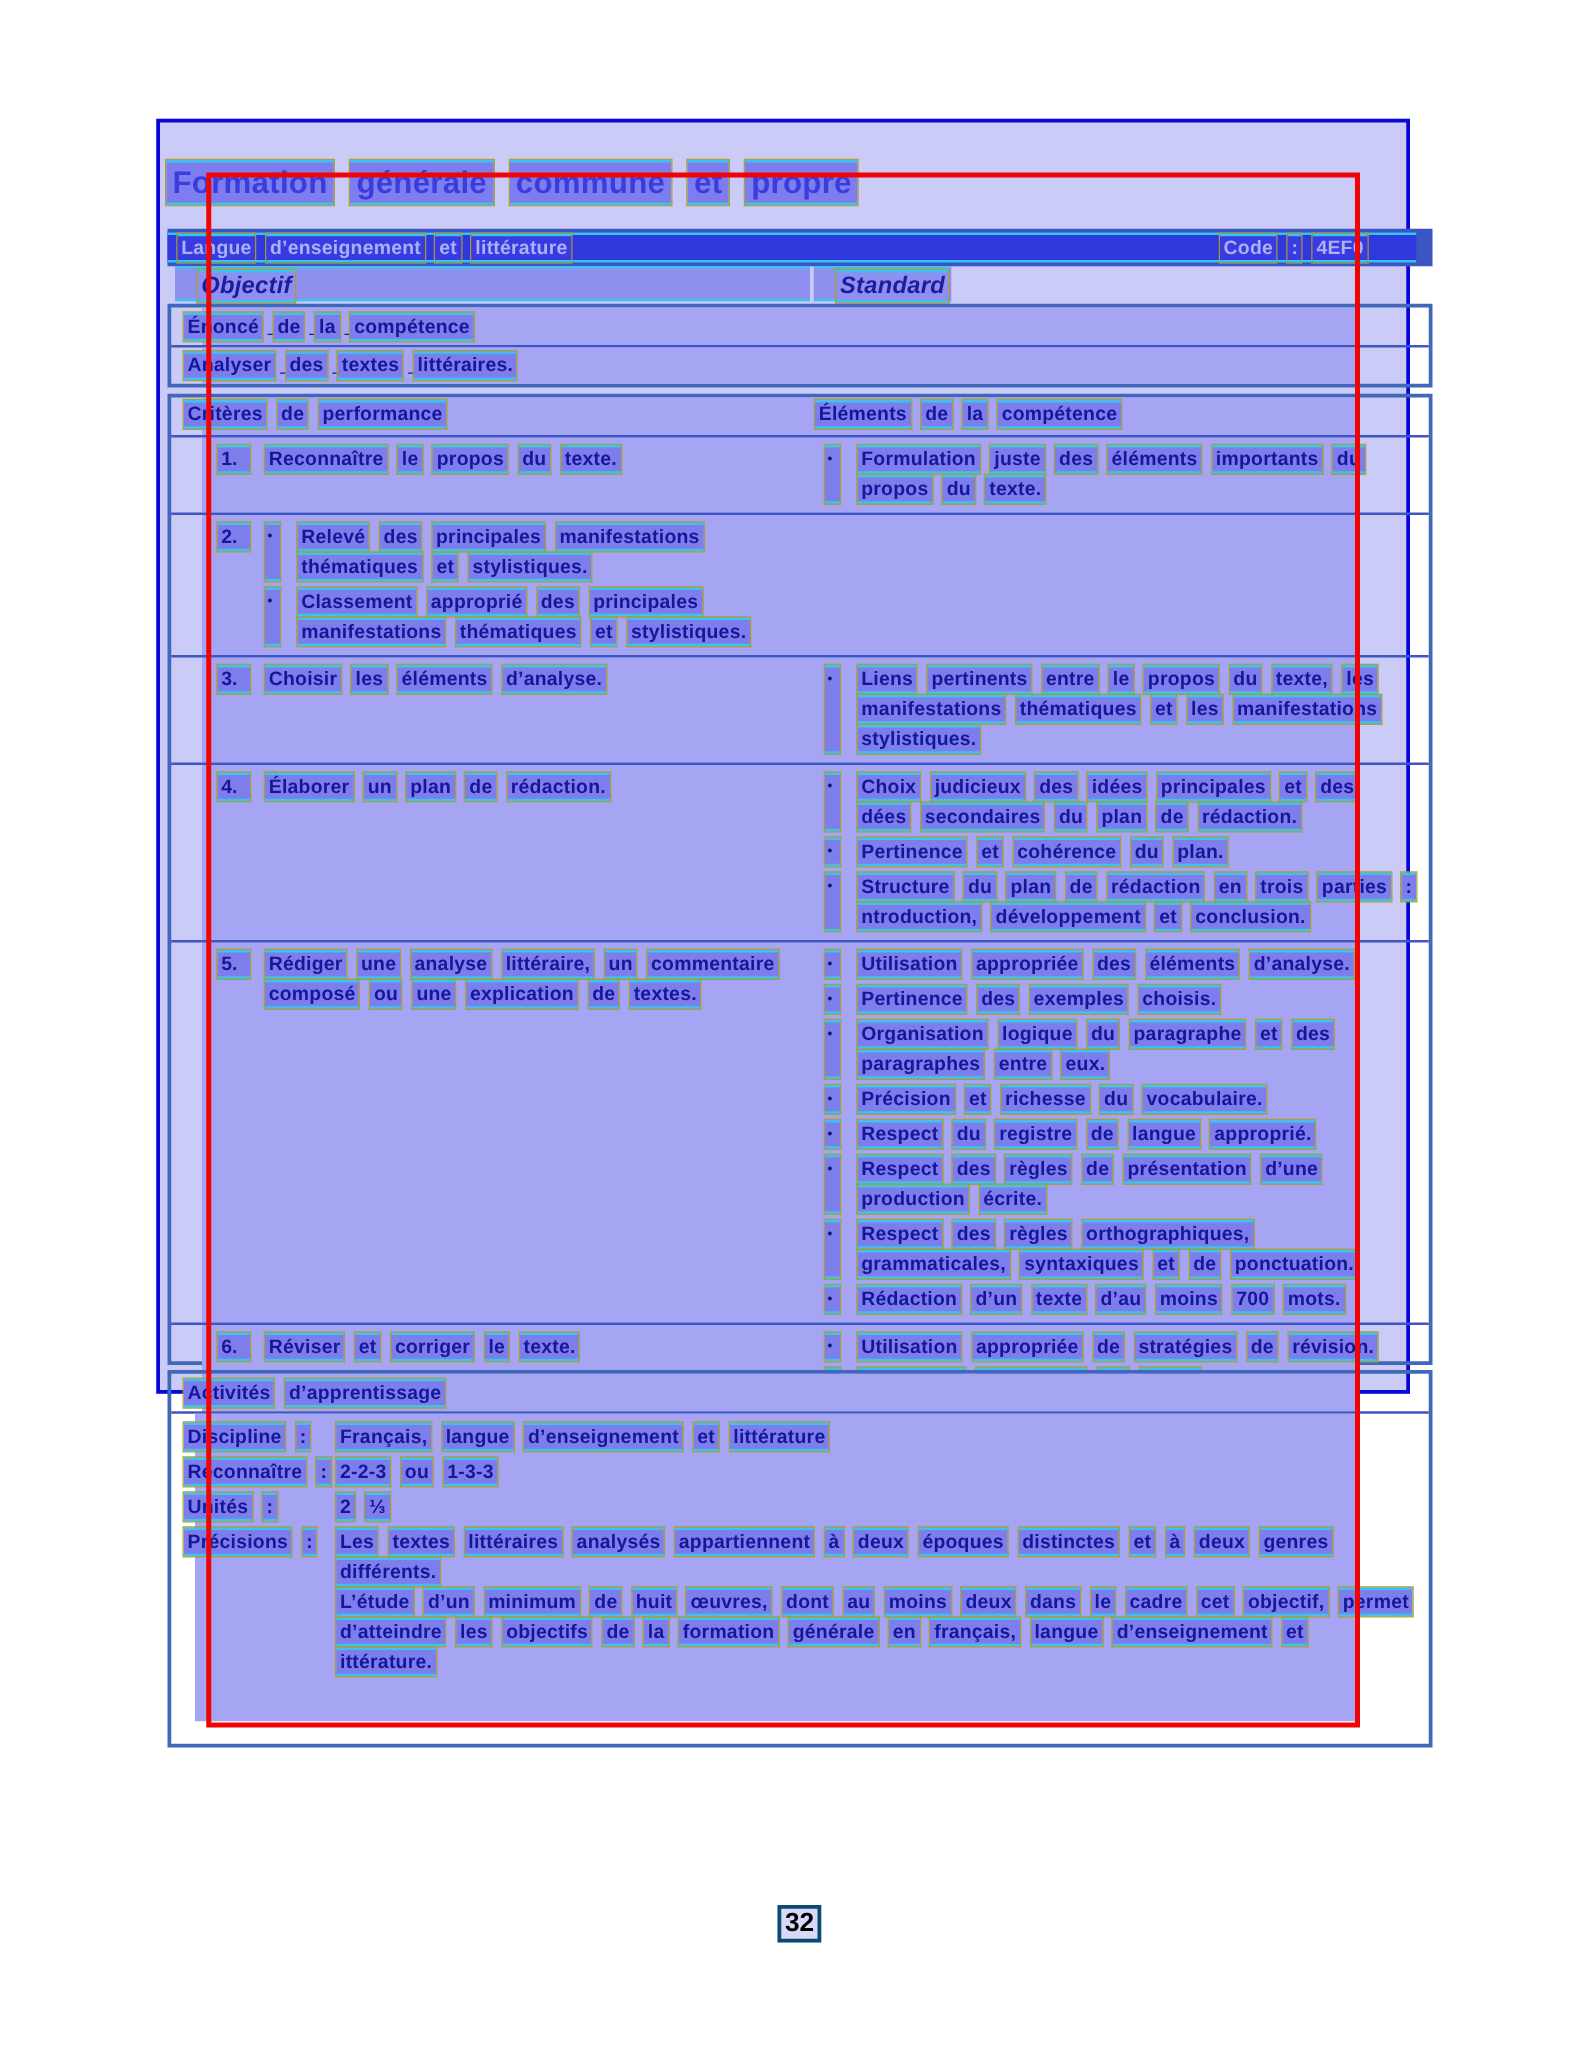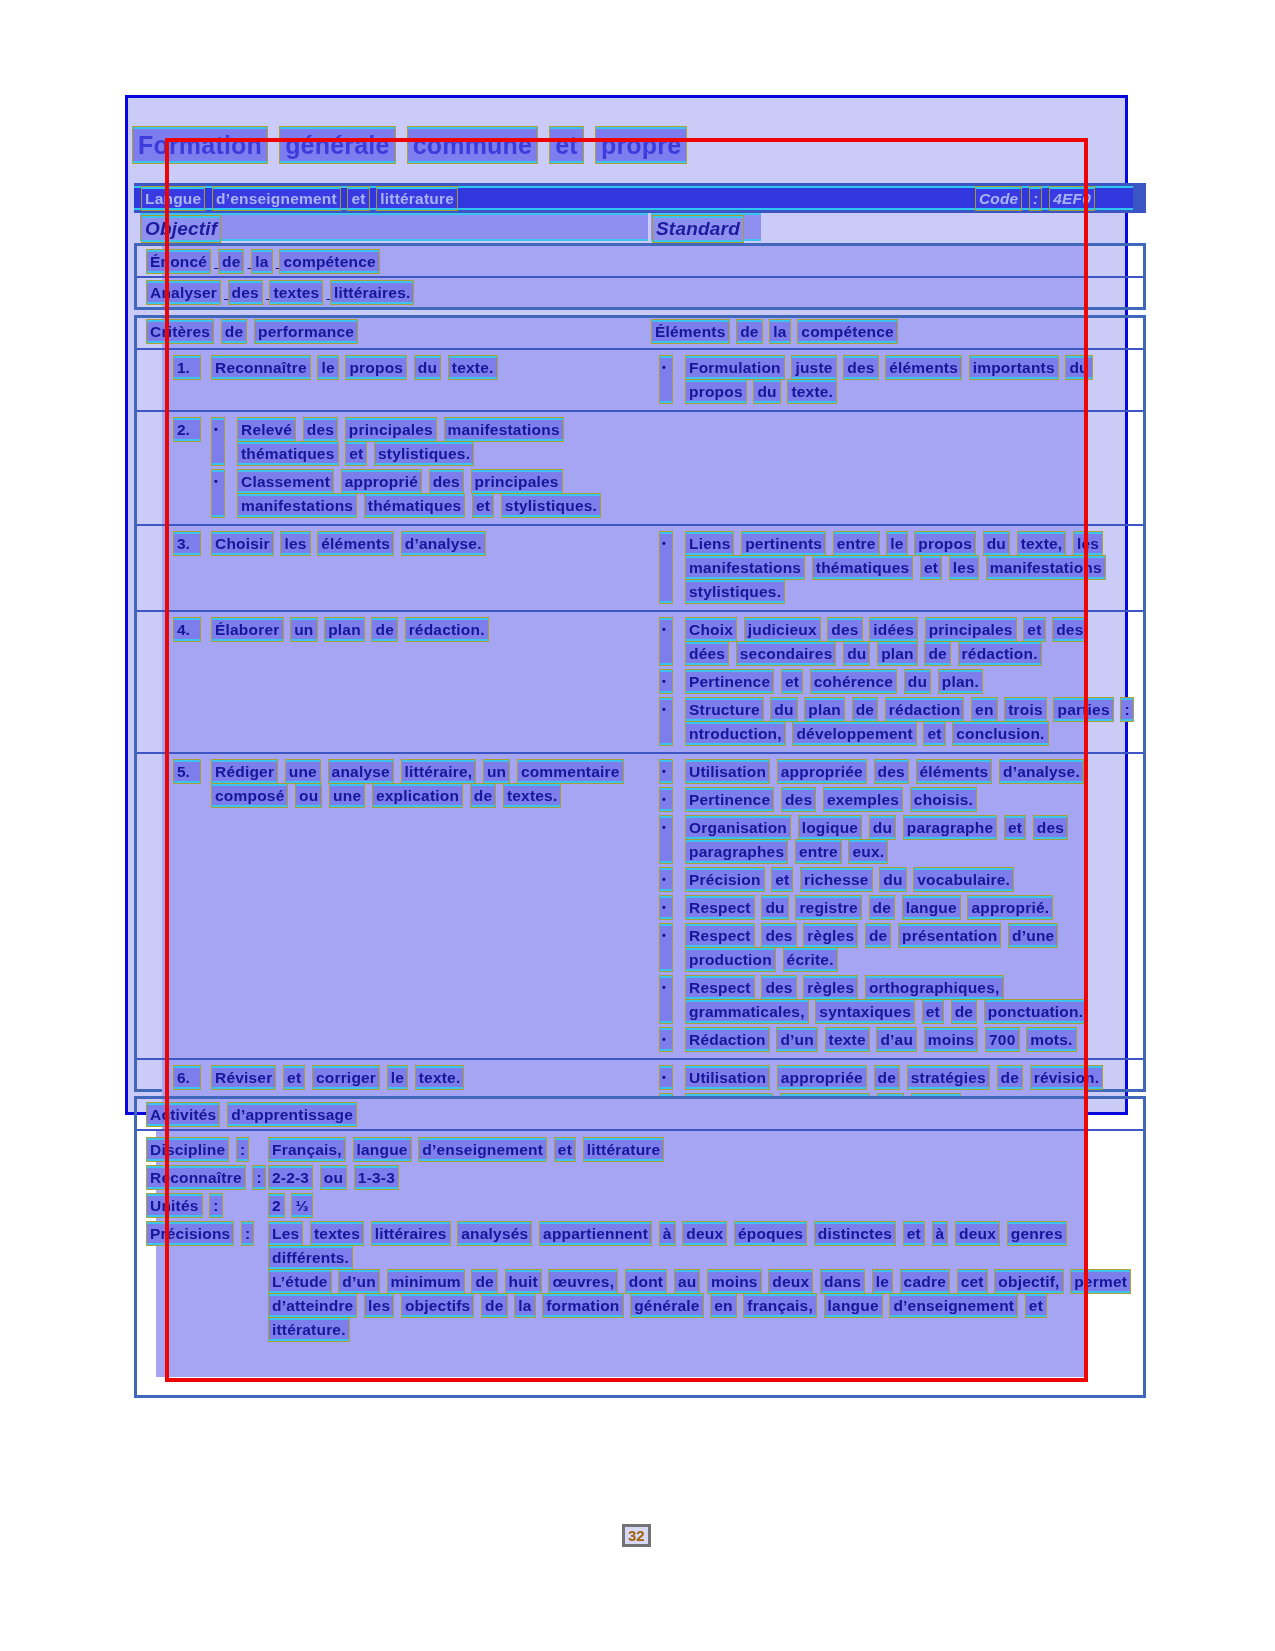"Code : 4EF0" .topbar .code { font-style: italic -> none }
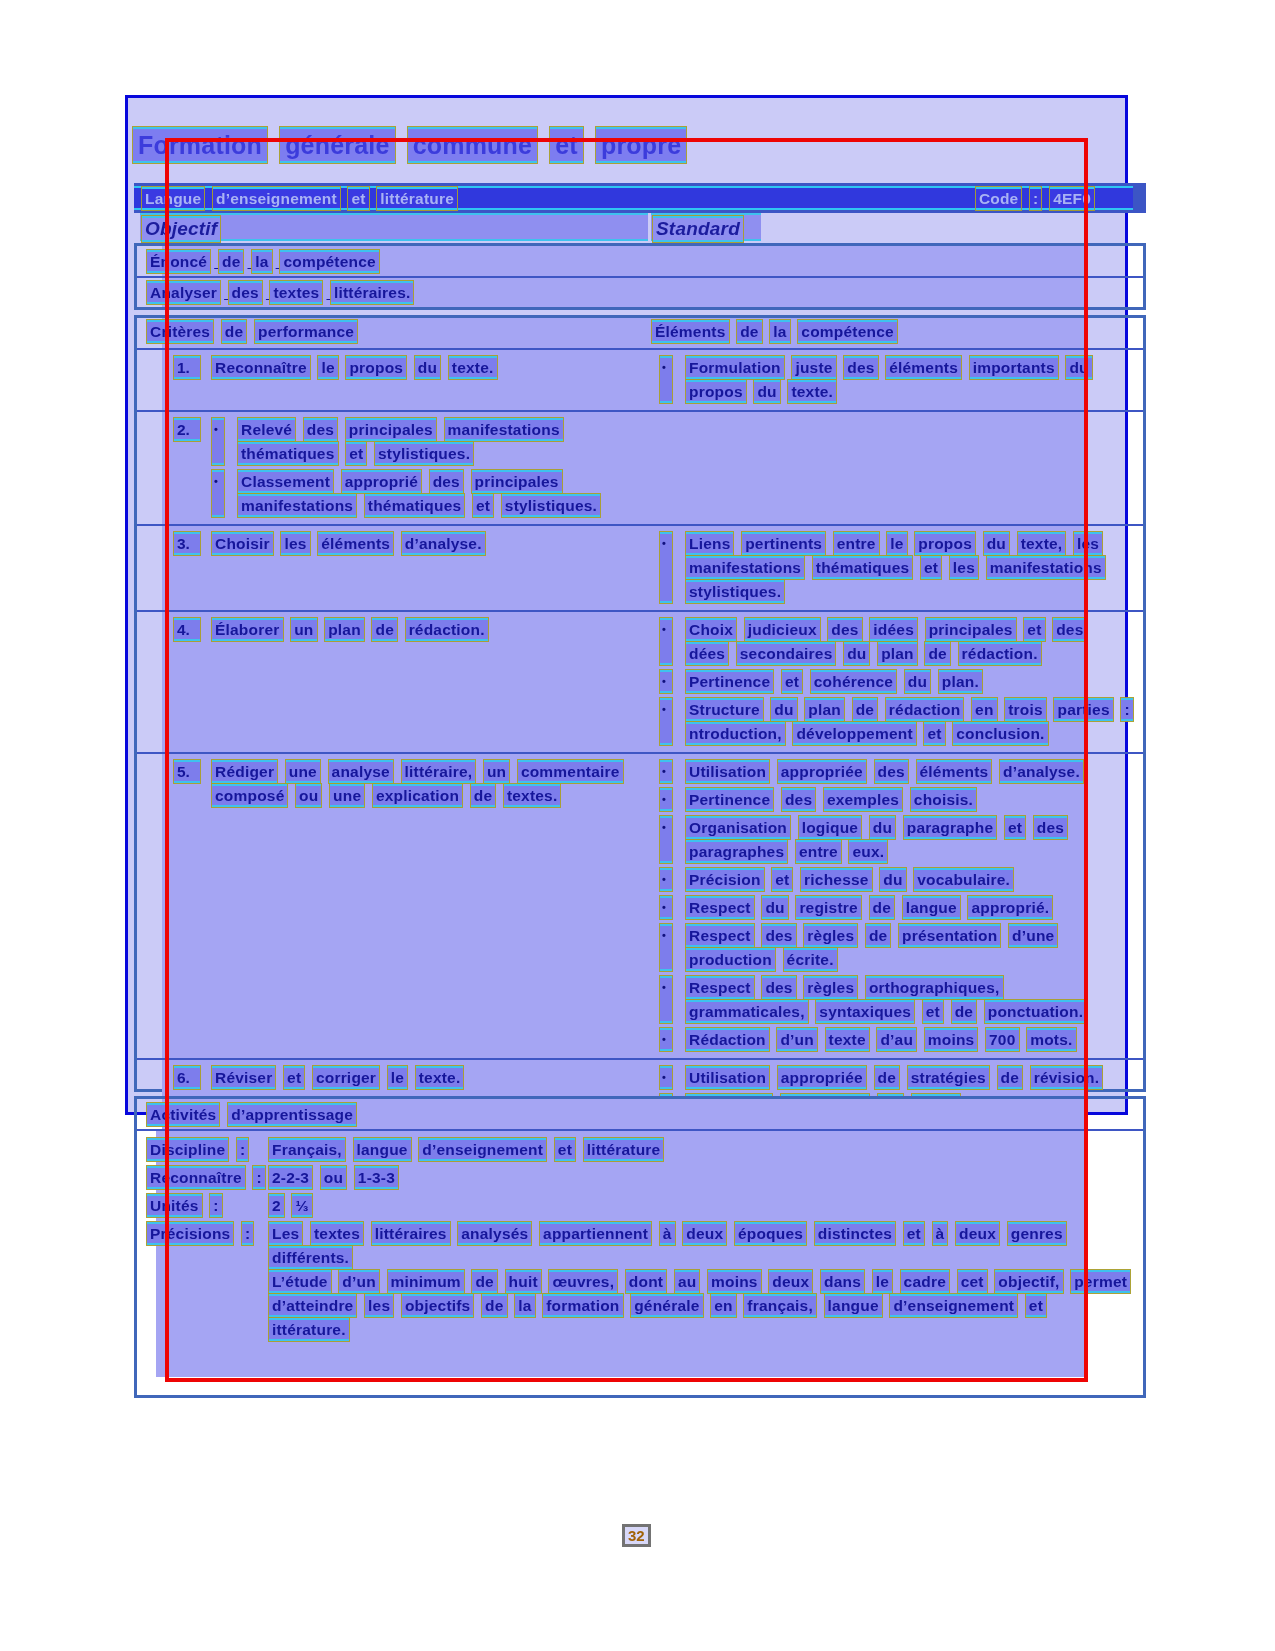"Objectif" .objbar { padding: 1px 2px -> 1px 18px }
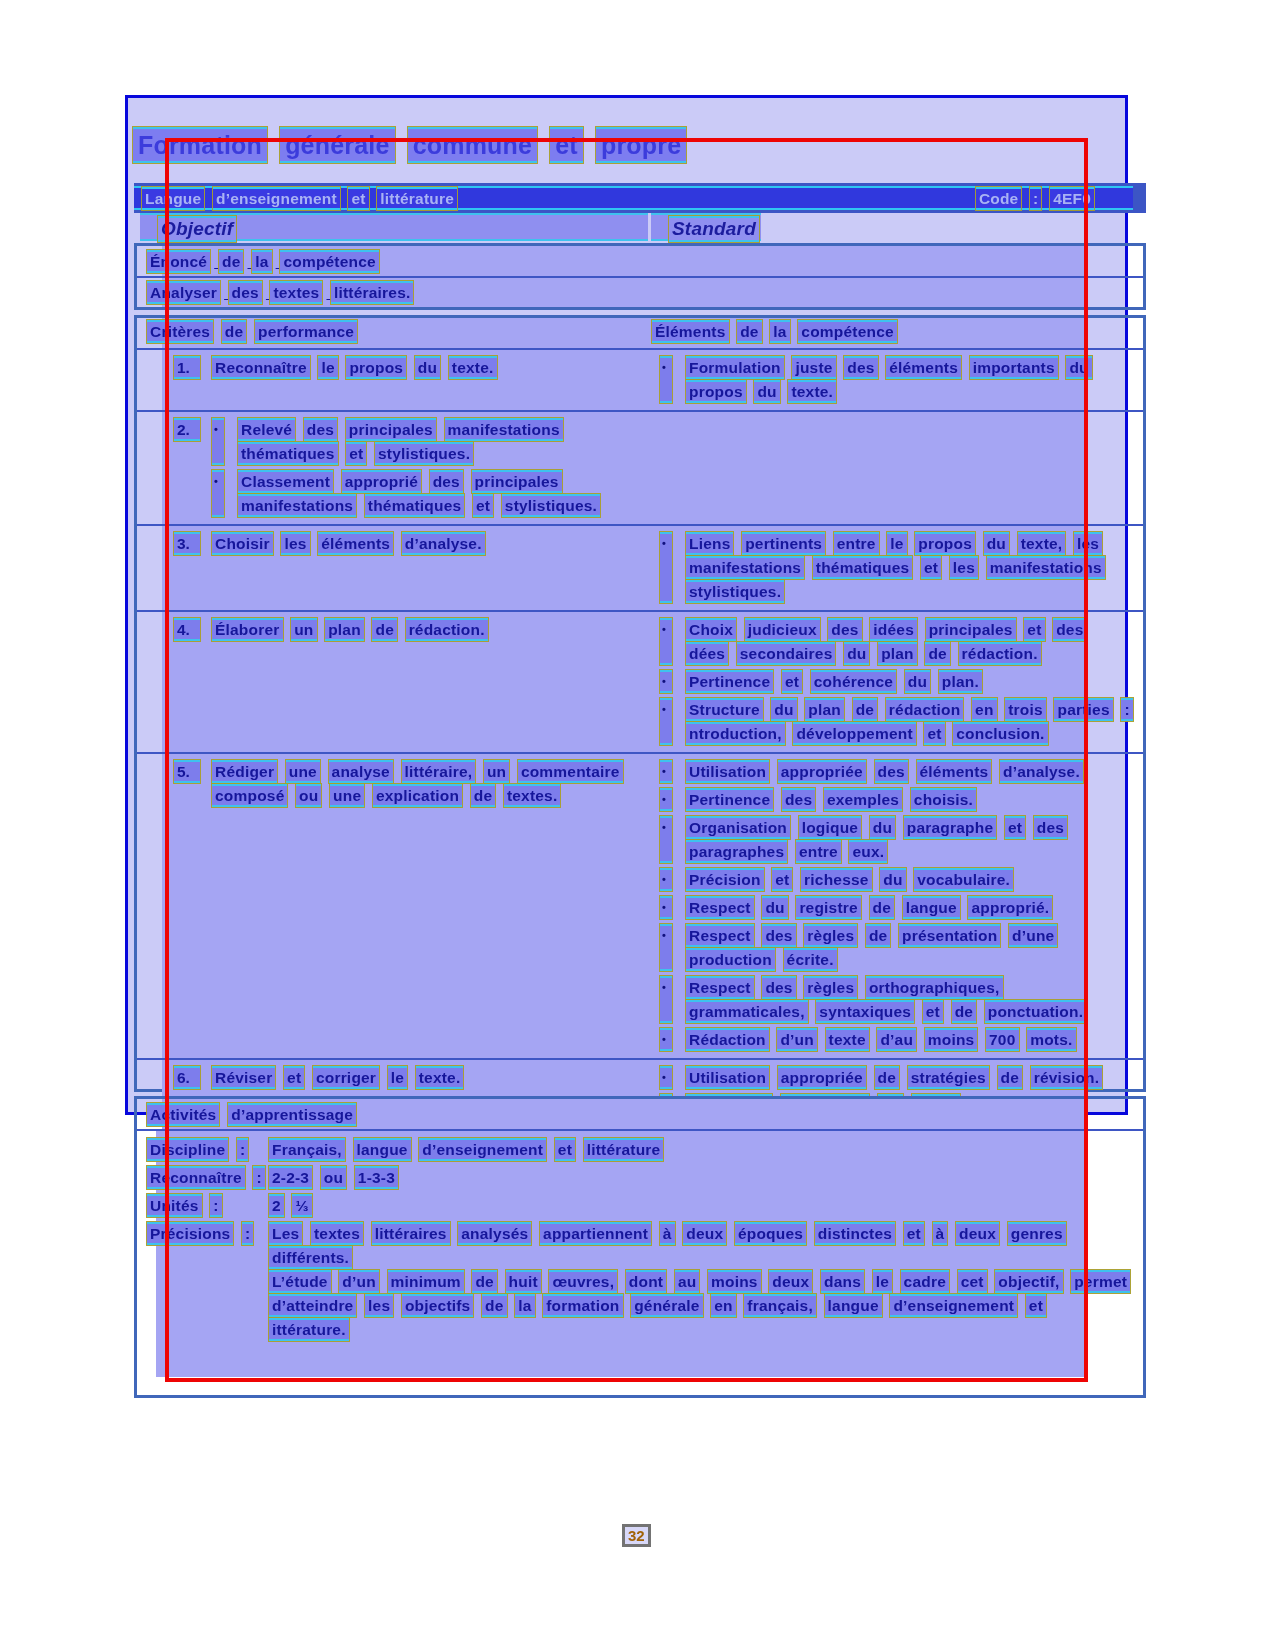"32" .pagenum { border: 3px solid #737373 -> 3px solid #0c4a6e; color: #a16207 -> #000000; font-size: 15px -> 21px }
